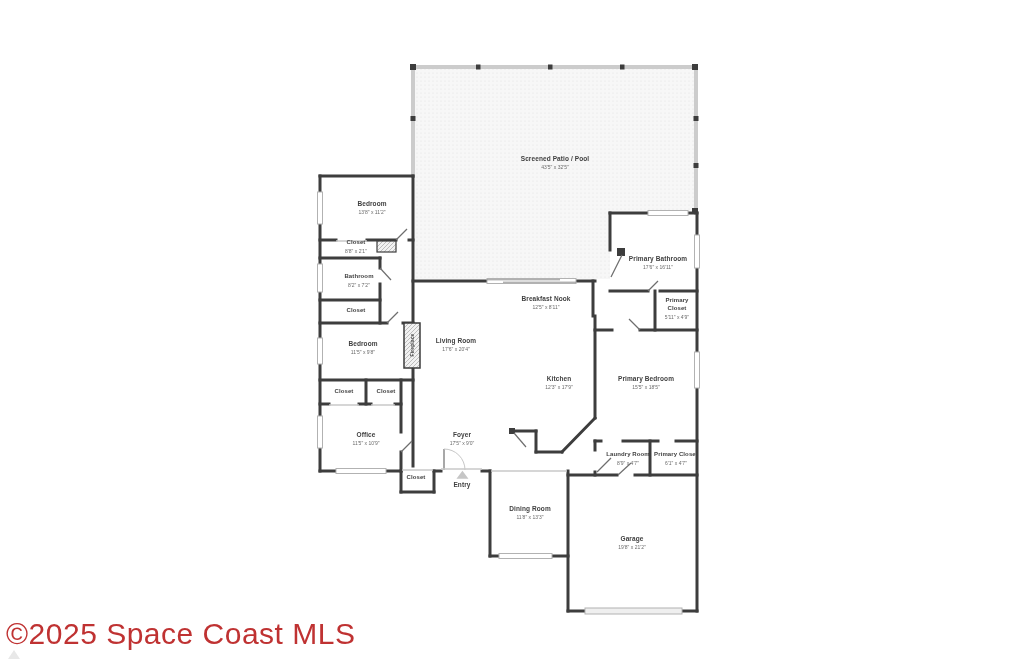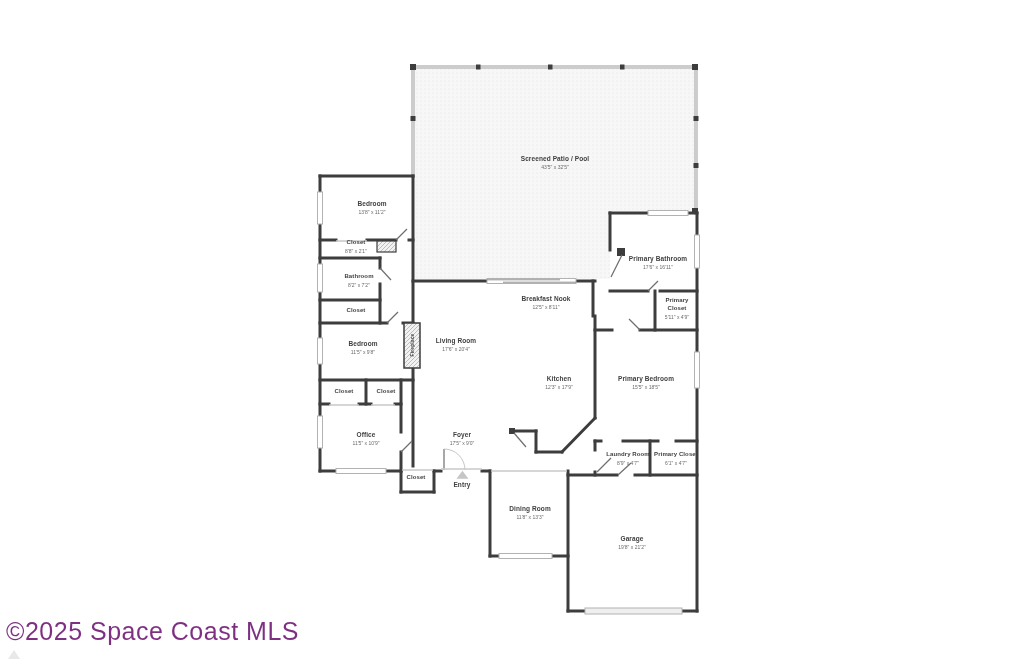"©2025 Space Coast MLS" .watermark { color: #701a75 -> #b91c1c; font-size: 25px -> 30px }
